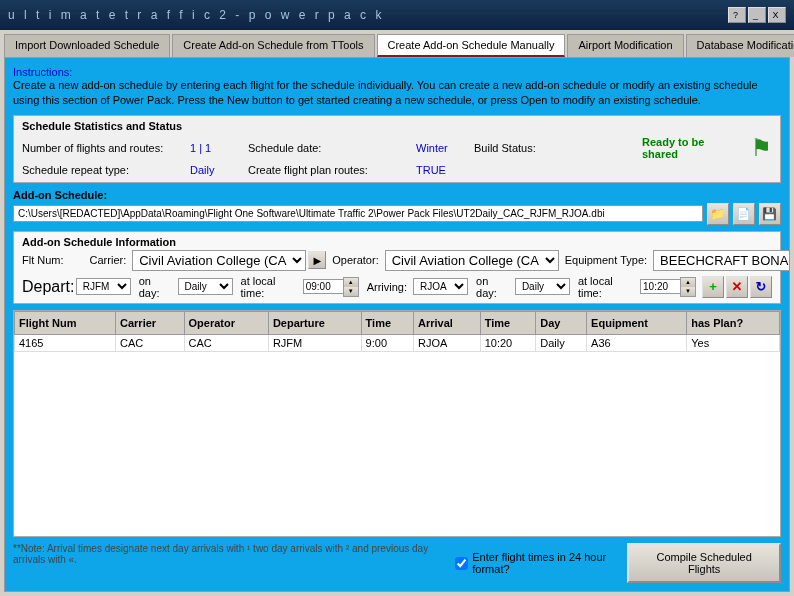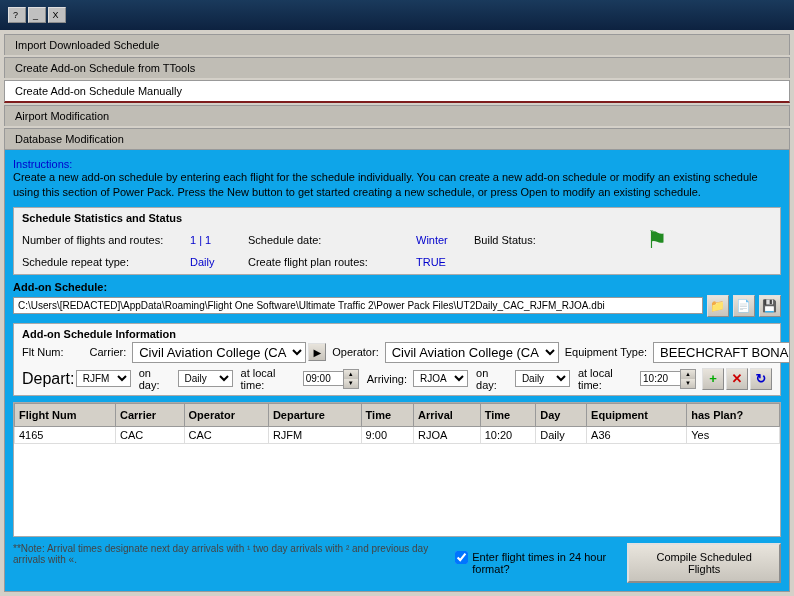"u l t i m" span { html: none -> <span>u l t i m a t e t r a f f i c 2 - p o w e r p a c k</span> }
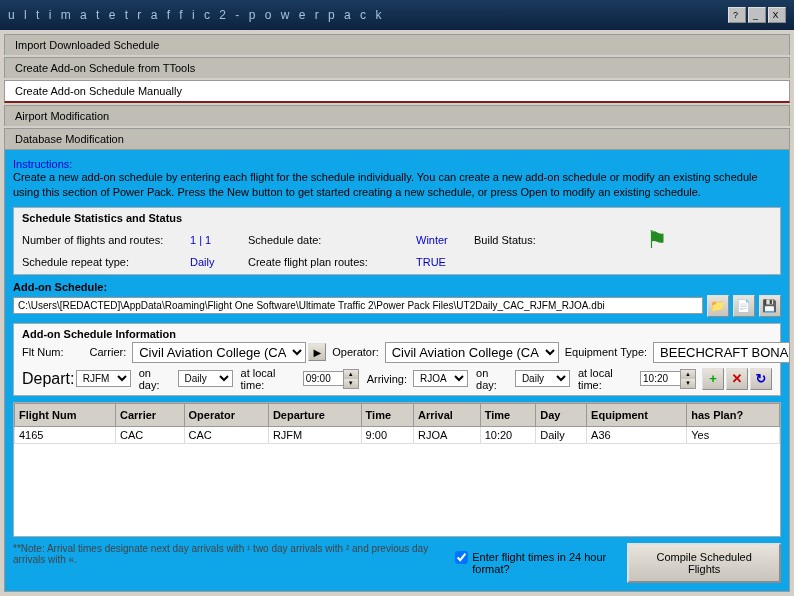"Import Downloaded Schedule" .tabs-bar { flex-direction: column -> none }
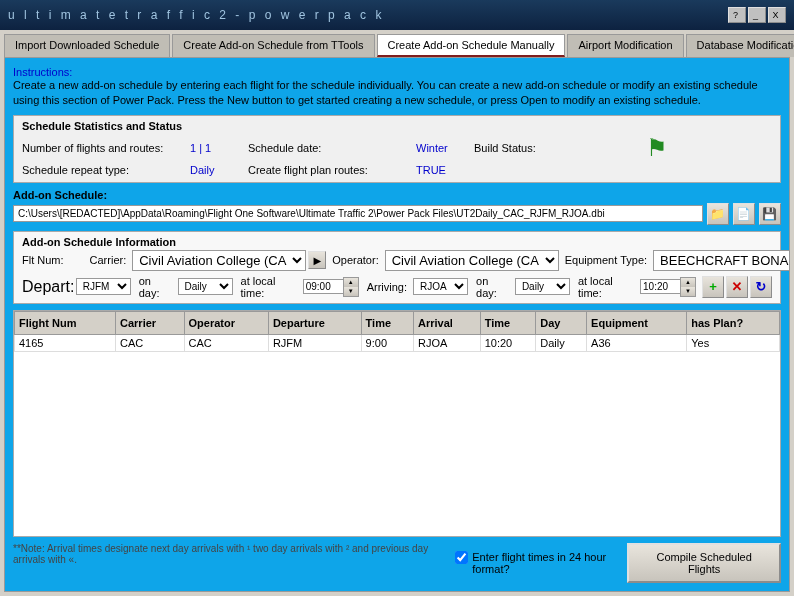"Ready to be shared" span.stats-value { html: none -> <span>Ready to be shared</span> }
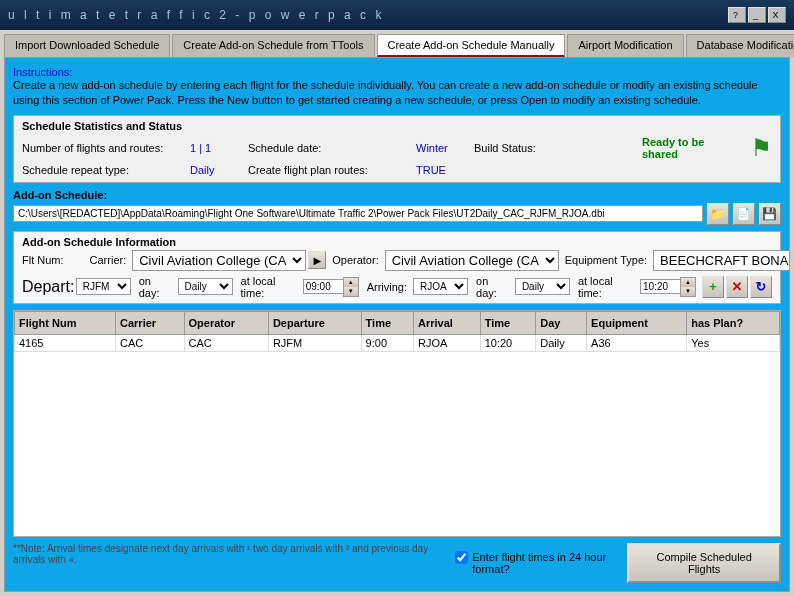"Enter flight times in 24" .checkbox-label { align-items: flex-start -> center }
